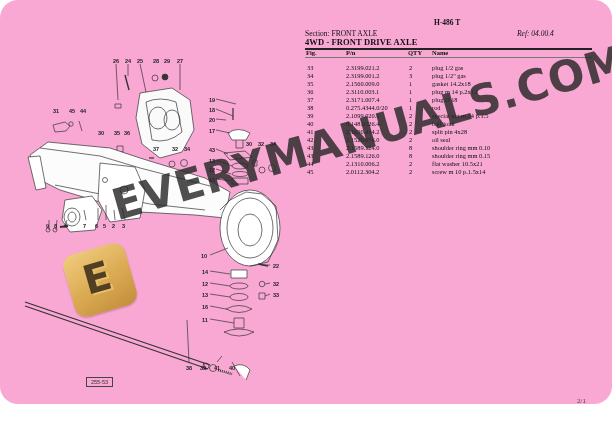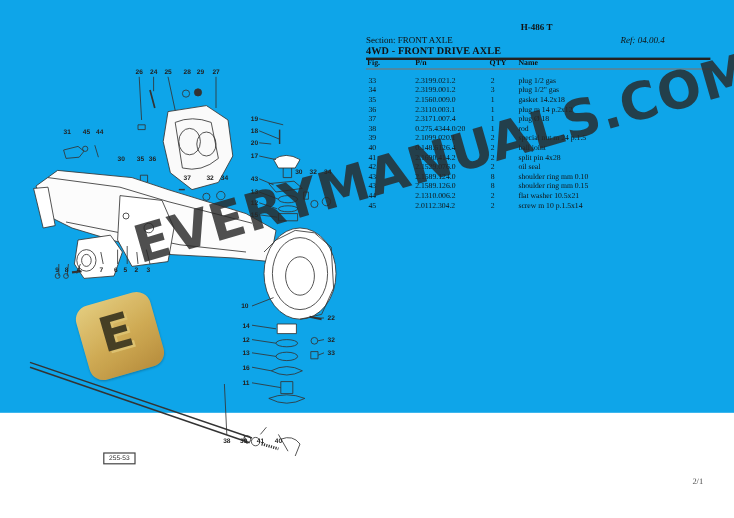"H-486 T" .page { background: #0ea5e9 -> #f9a8d4; border-radius: none -> 18px; height: 344px -> 404px }
